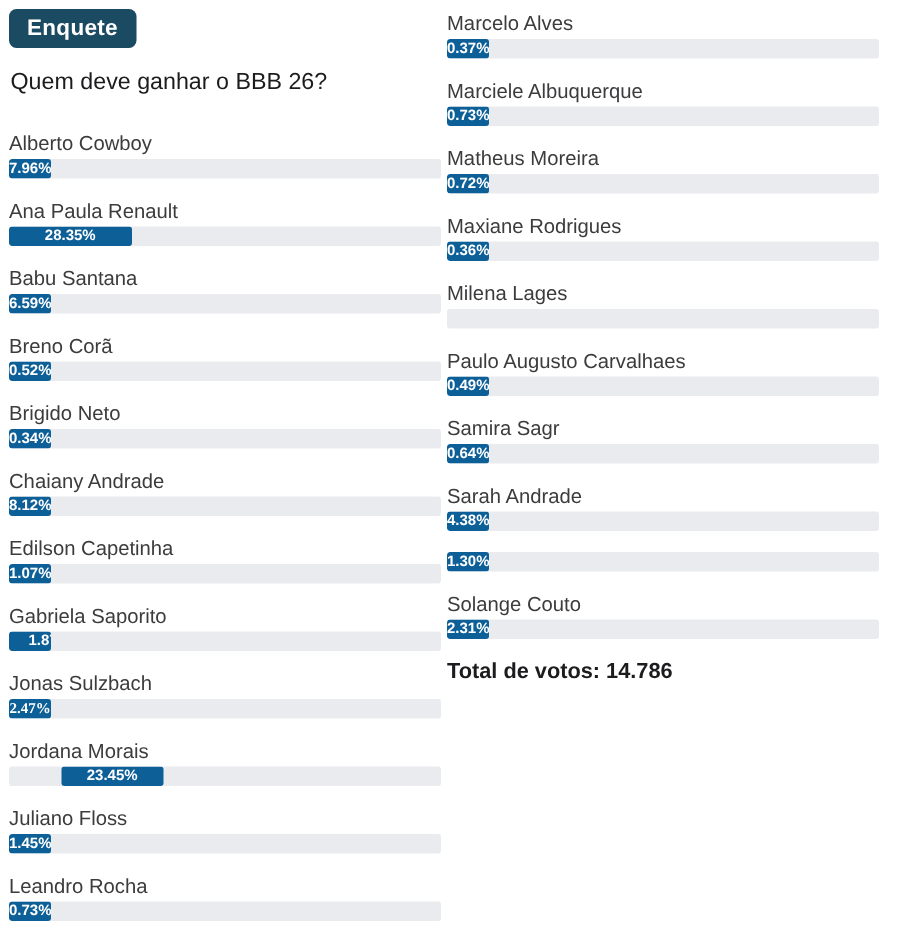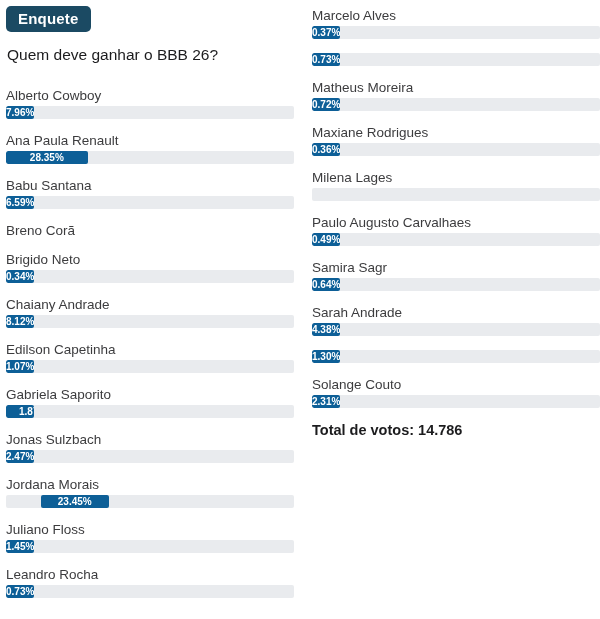"Enquete" .page { gap: 18px -> 4px }
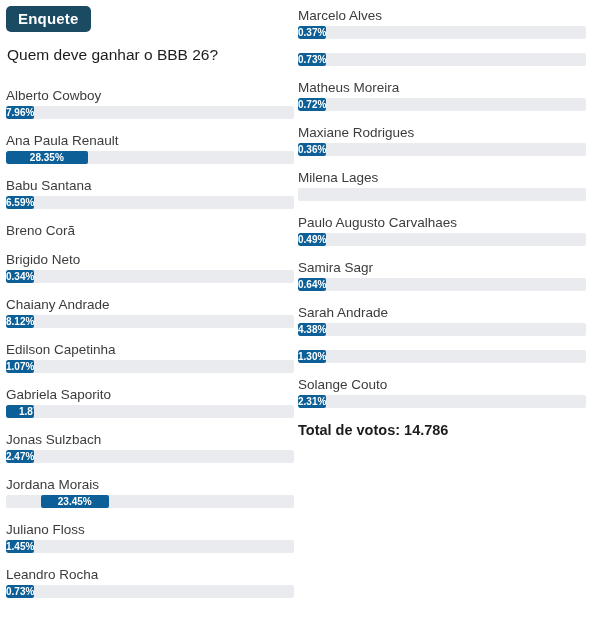"Marciele Albuquerque" div.name { html: none -> <div>Marciele Albuquerque</div> }
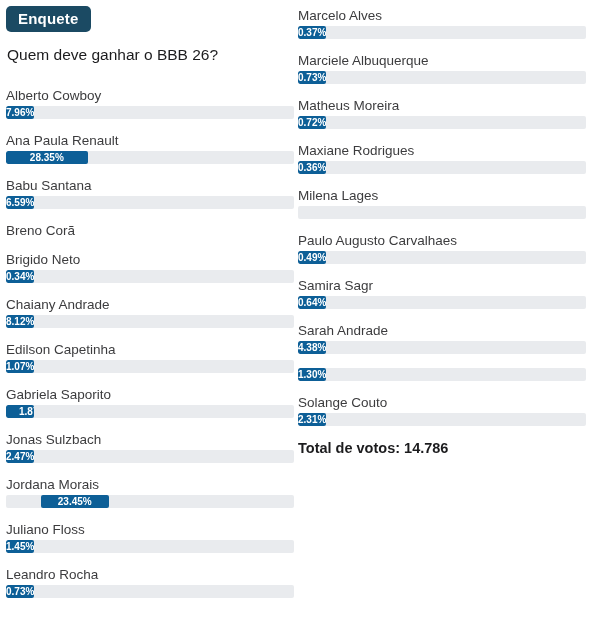"0.52%" div.track { html: none -> <div> <div> <span>0.52%</span> </div> </div> }
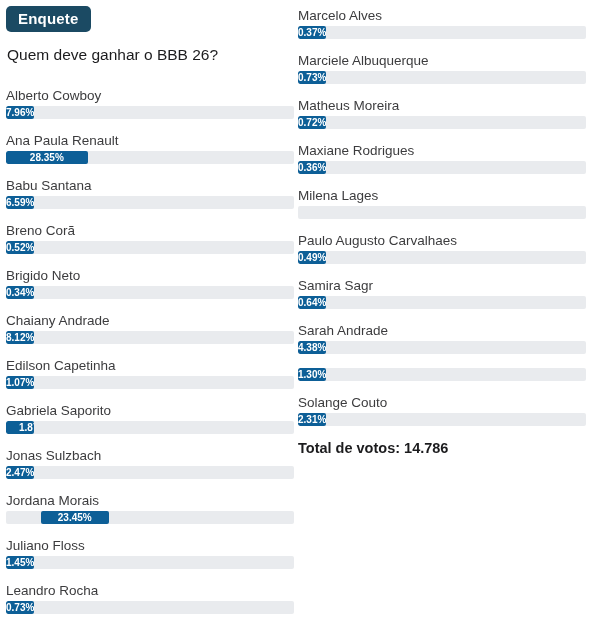"2.47%" div.fill { font-family: none -> Liberation Serif, serif }
